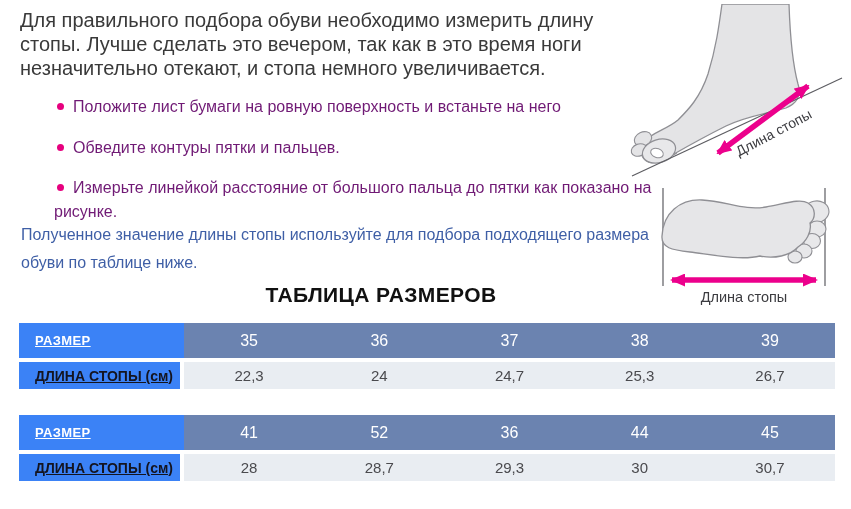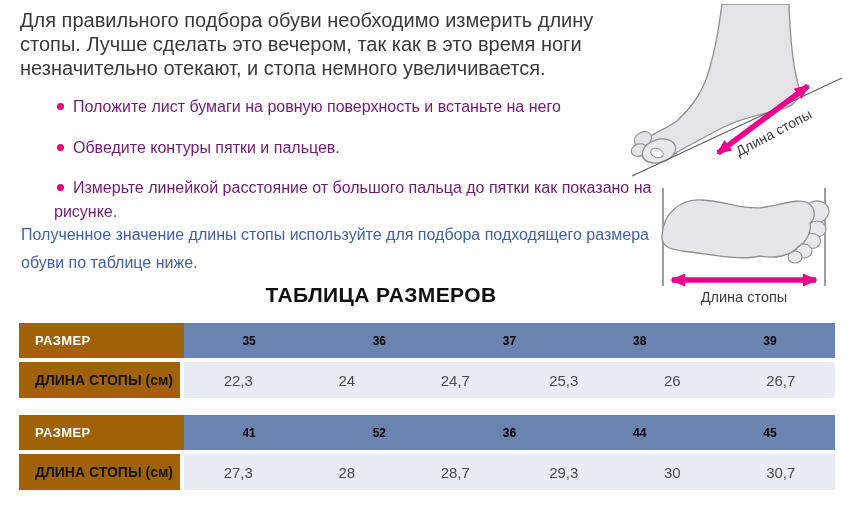"РАЗМЕР" .lbl-cell { background: #a16207 -> #3b82f6; text-decoration: none -> underline }
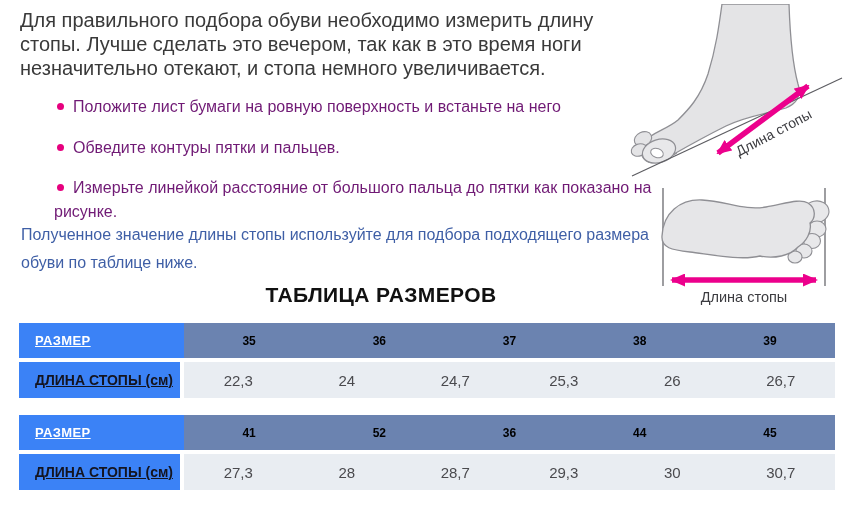"35" .t-row.header .cell { color: #000000 -> #ffffff; font-size: 12px -> 16px; font-weight: 700 -> 400 }
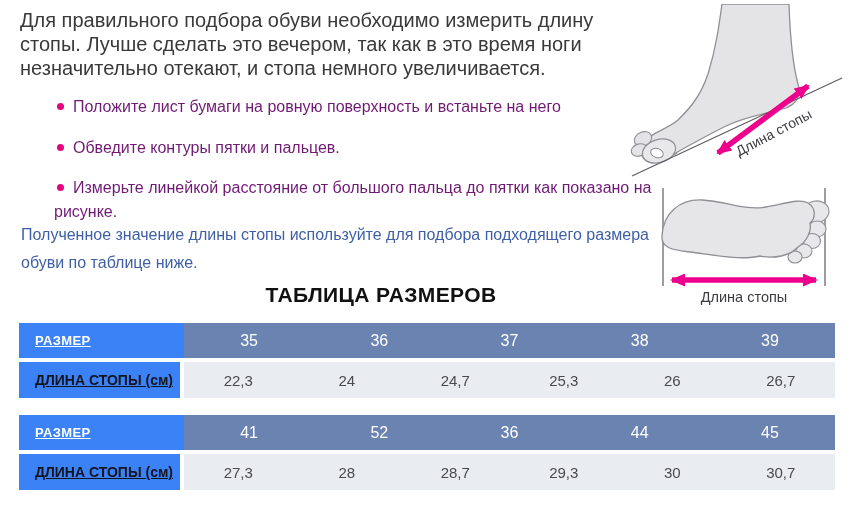"ДЛИНА СТОПЫ (см)" .t-row.values { height: 36px -> 27px }
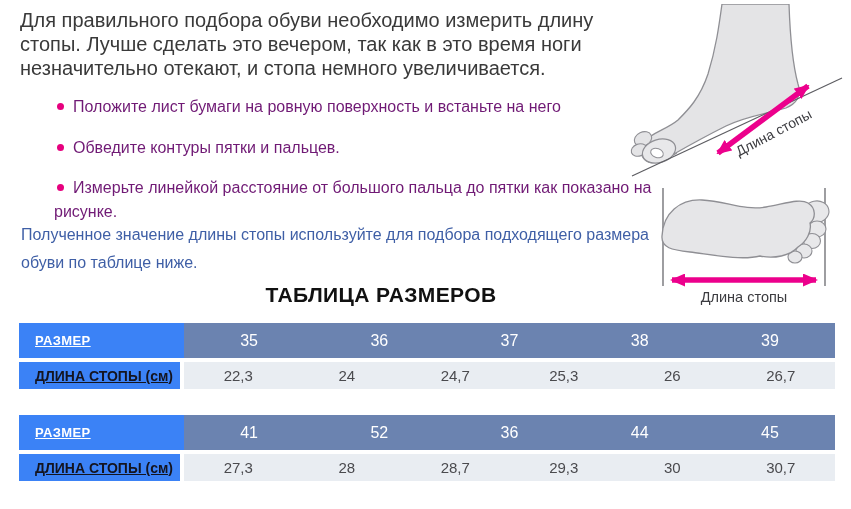"26" div.cell { html: <div>26</div> -> none }
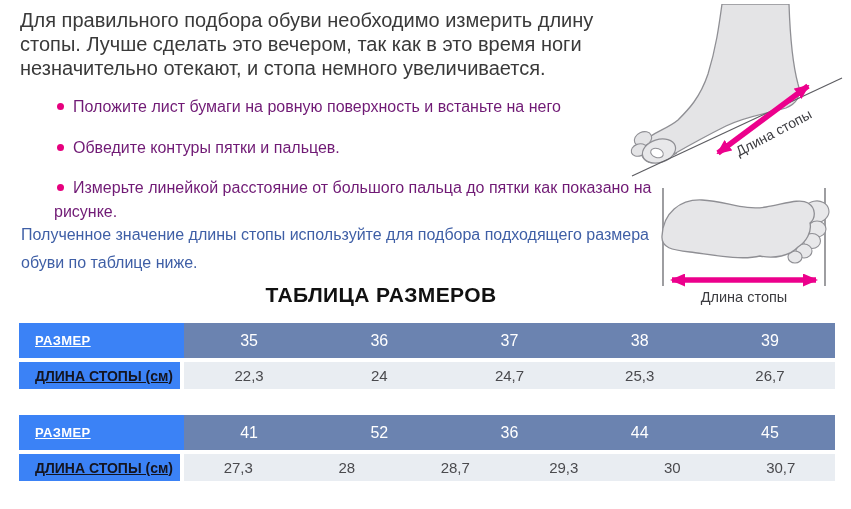"27,3" div.cell { html: <div>27,3</div> -> none }
